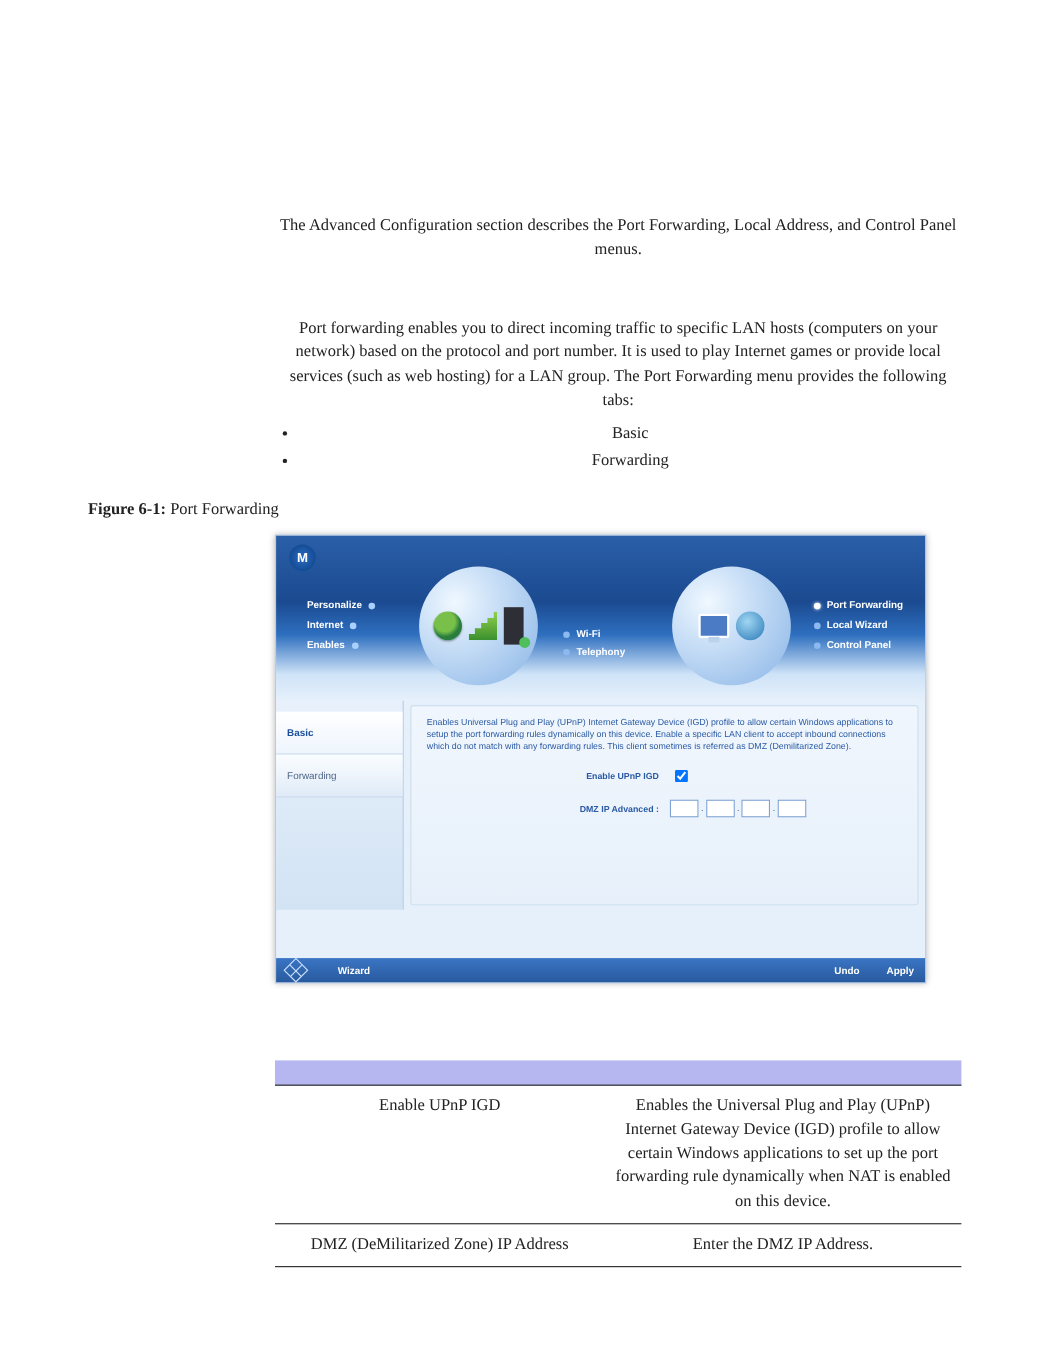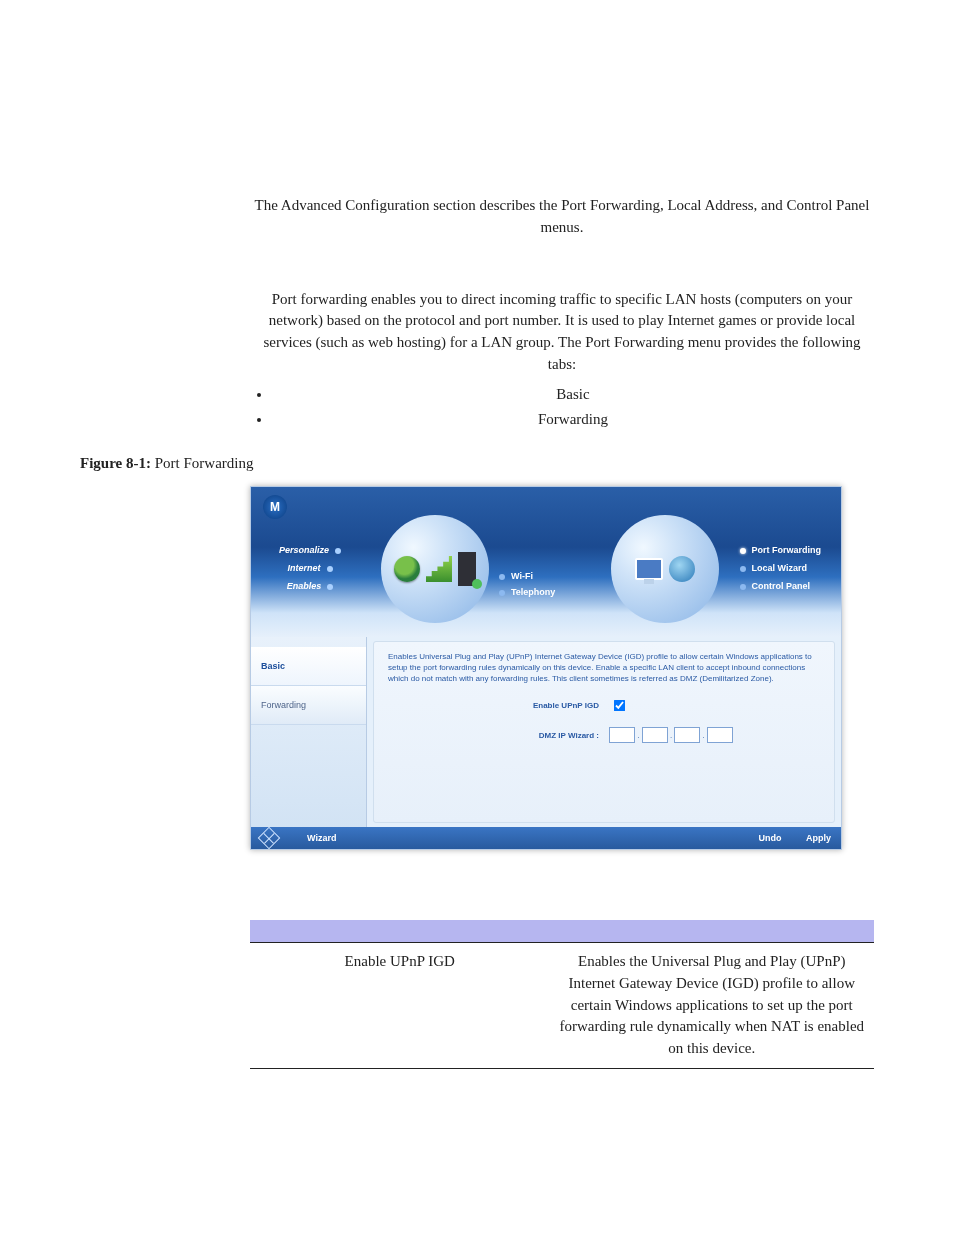"Figure 8-1:" span.bold { text: 8-1 -> 6-1 }
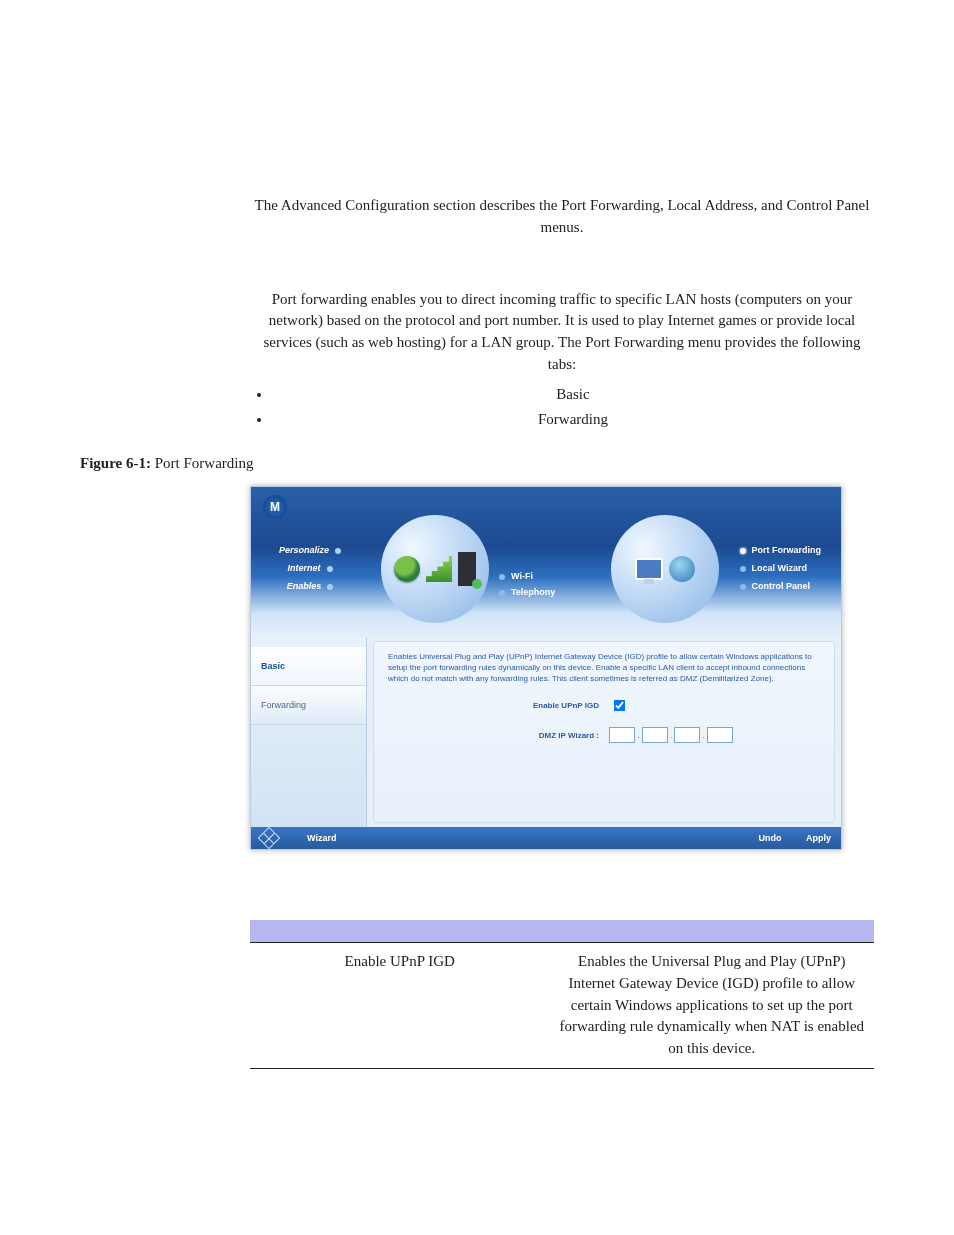"Personalize" .left-nav { font-style: italic -> none; text-align: center -> left }
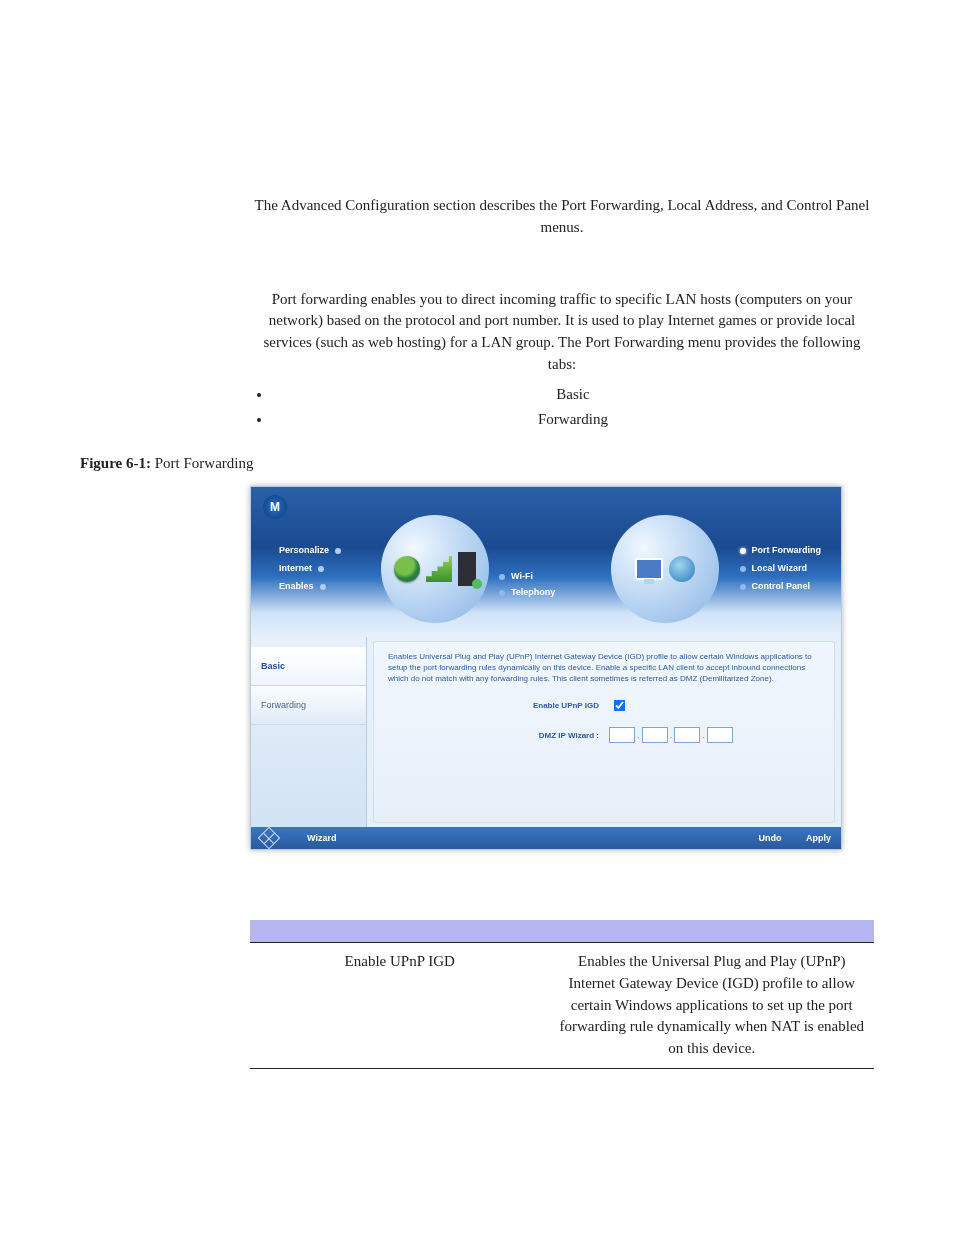"Wi-Fi" .mid-nav { left: 248px -> 261px }
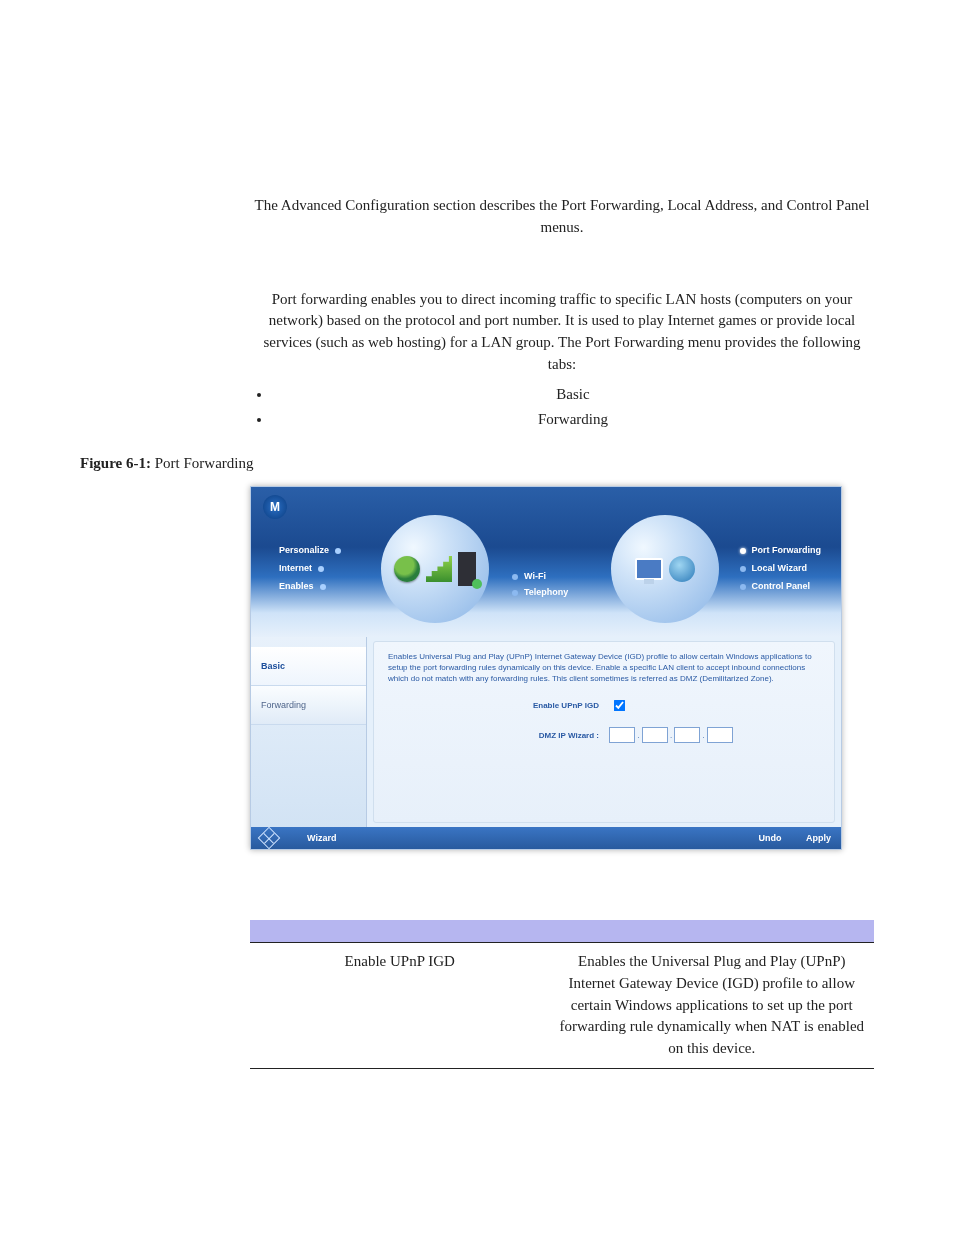"DMZ IP Wizard :" div.lab { text: Wizard -> Advanced }
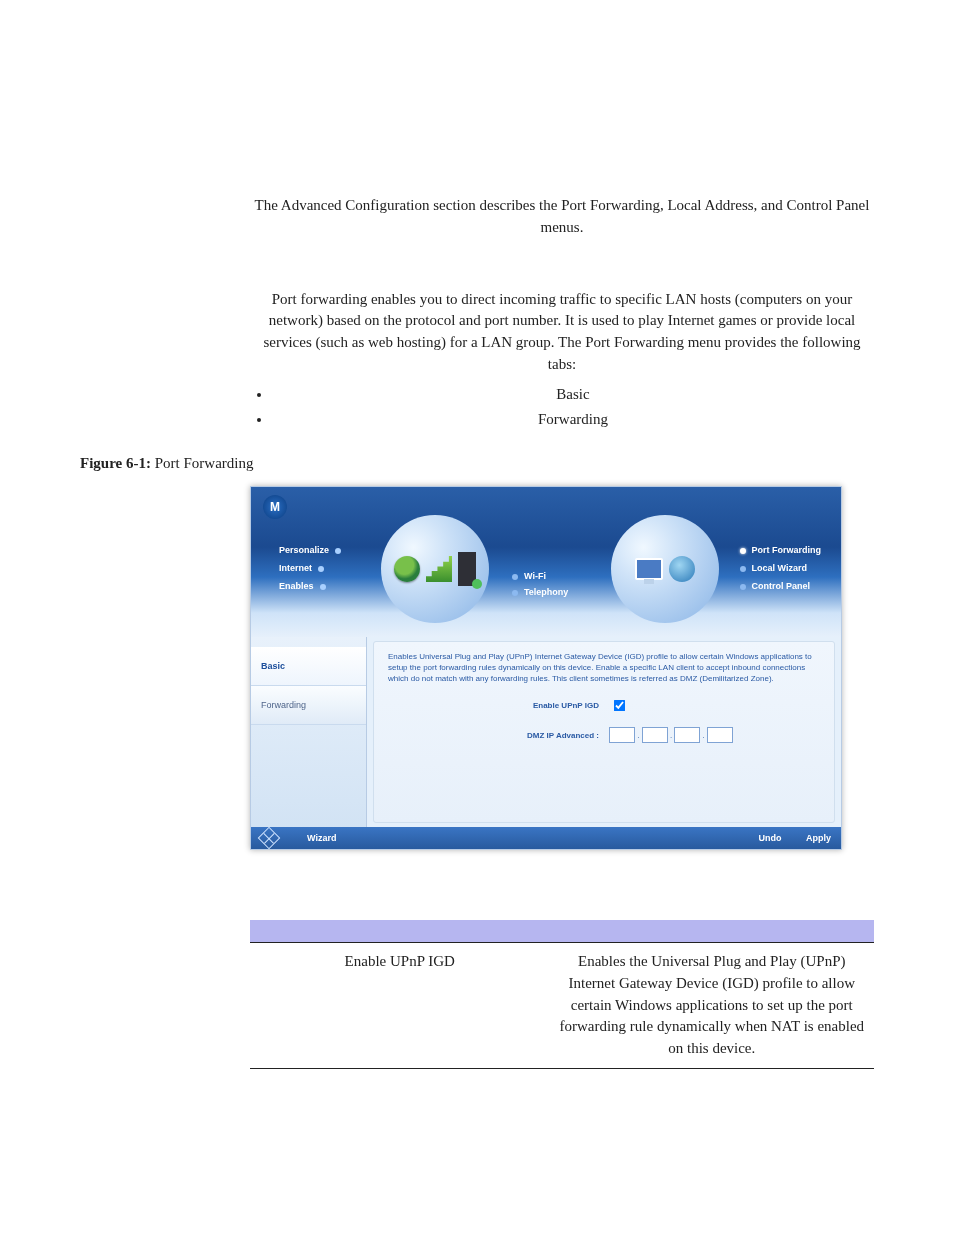"Wizard" .shot .ftr { margin-top: none -> 44px }
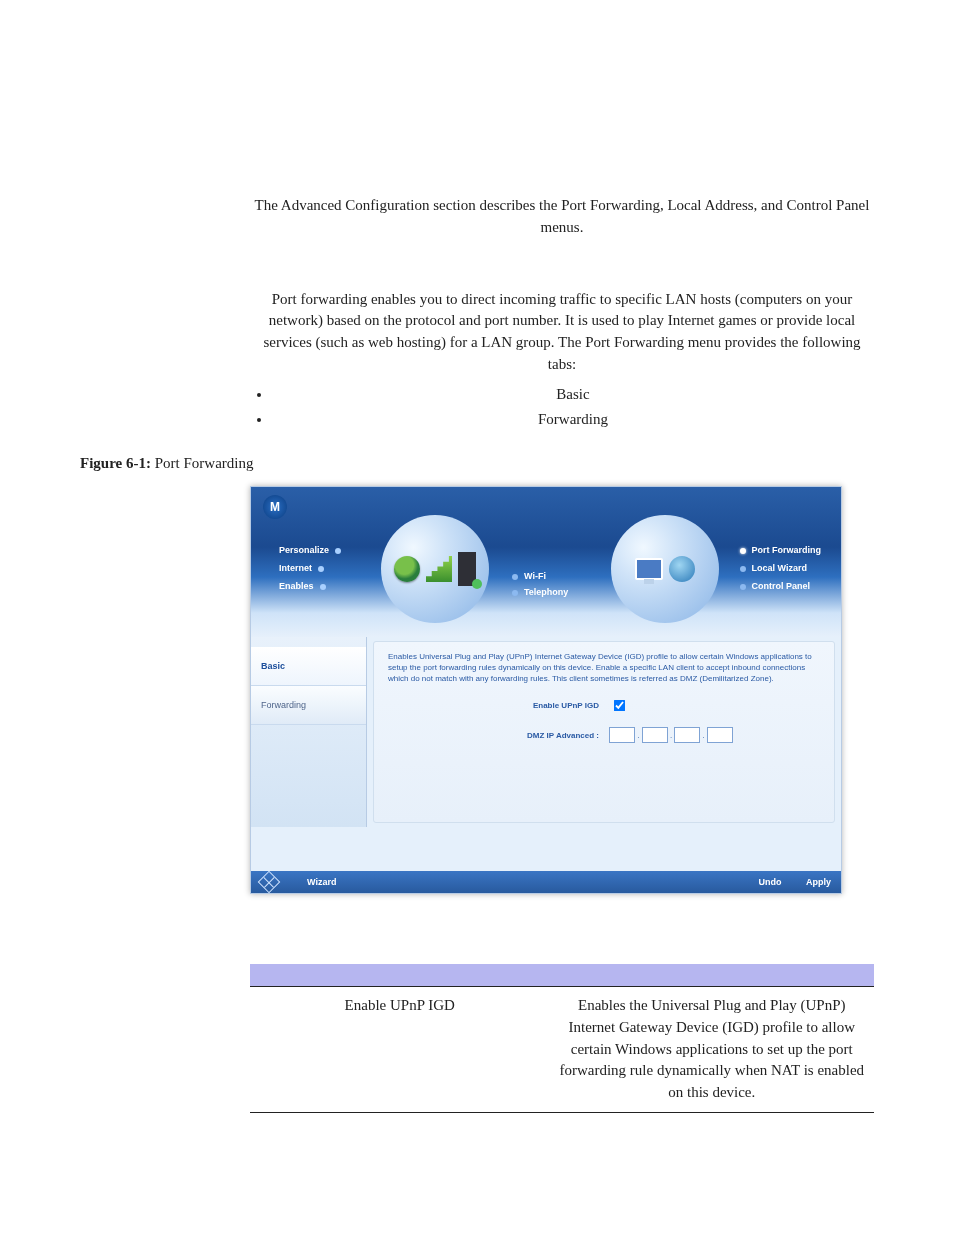"DMZ (DeMilitarized Zone) IP Address" tr { html: none -> <tr> <td>DMZ (DeMilitarized Zone) IP Address</td> <td>Enter the DMZ IP Address.</td> </tr> }
